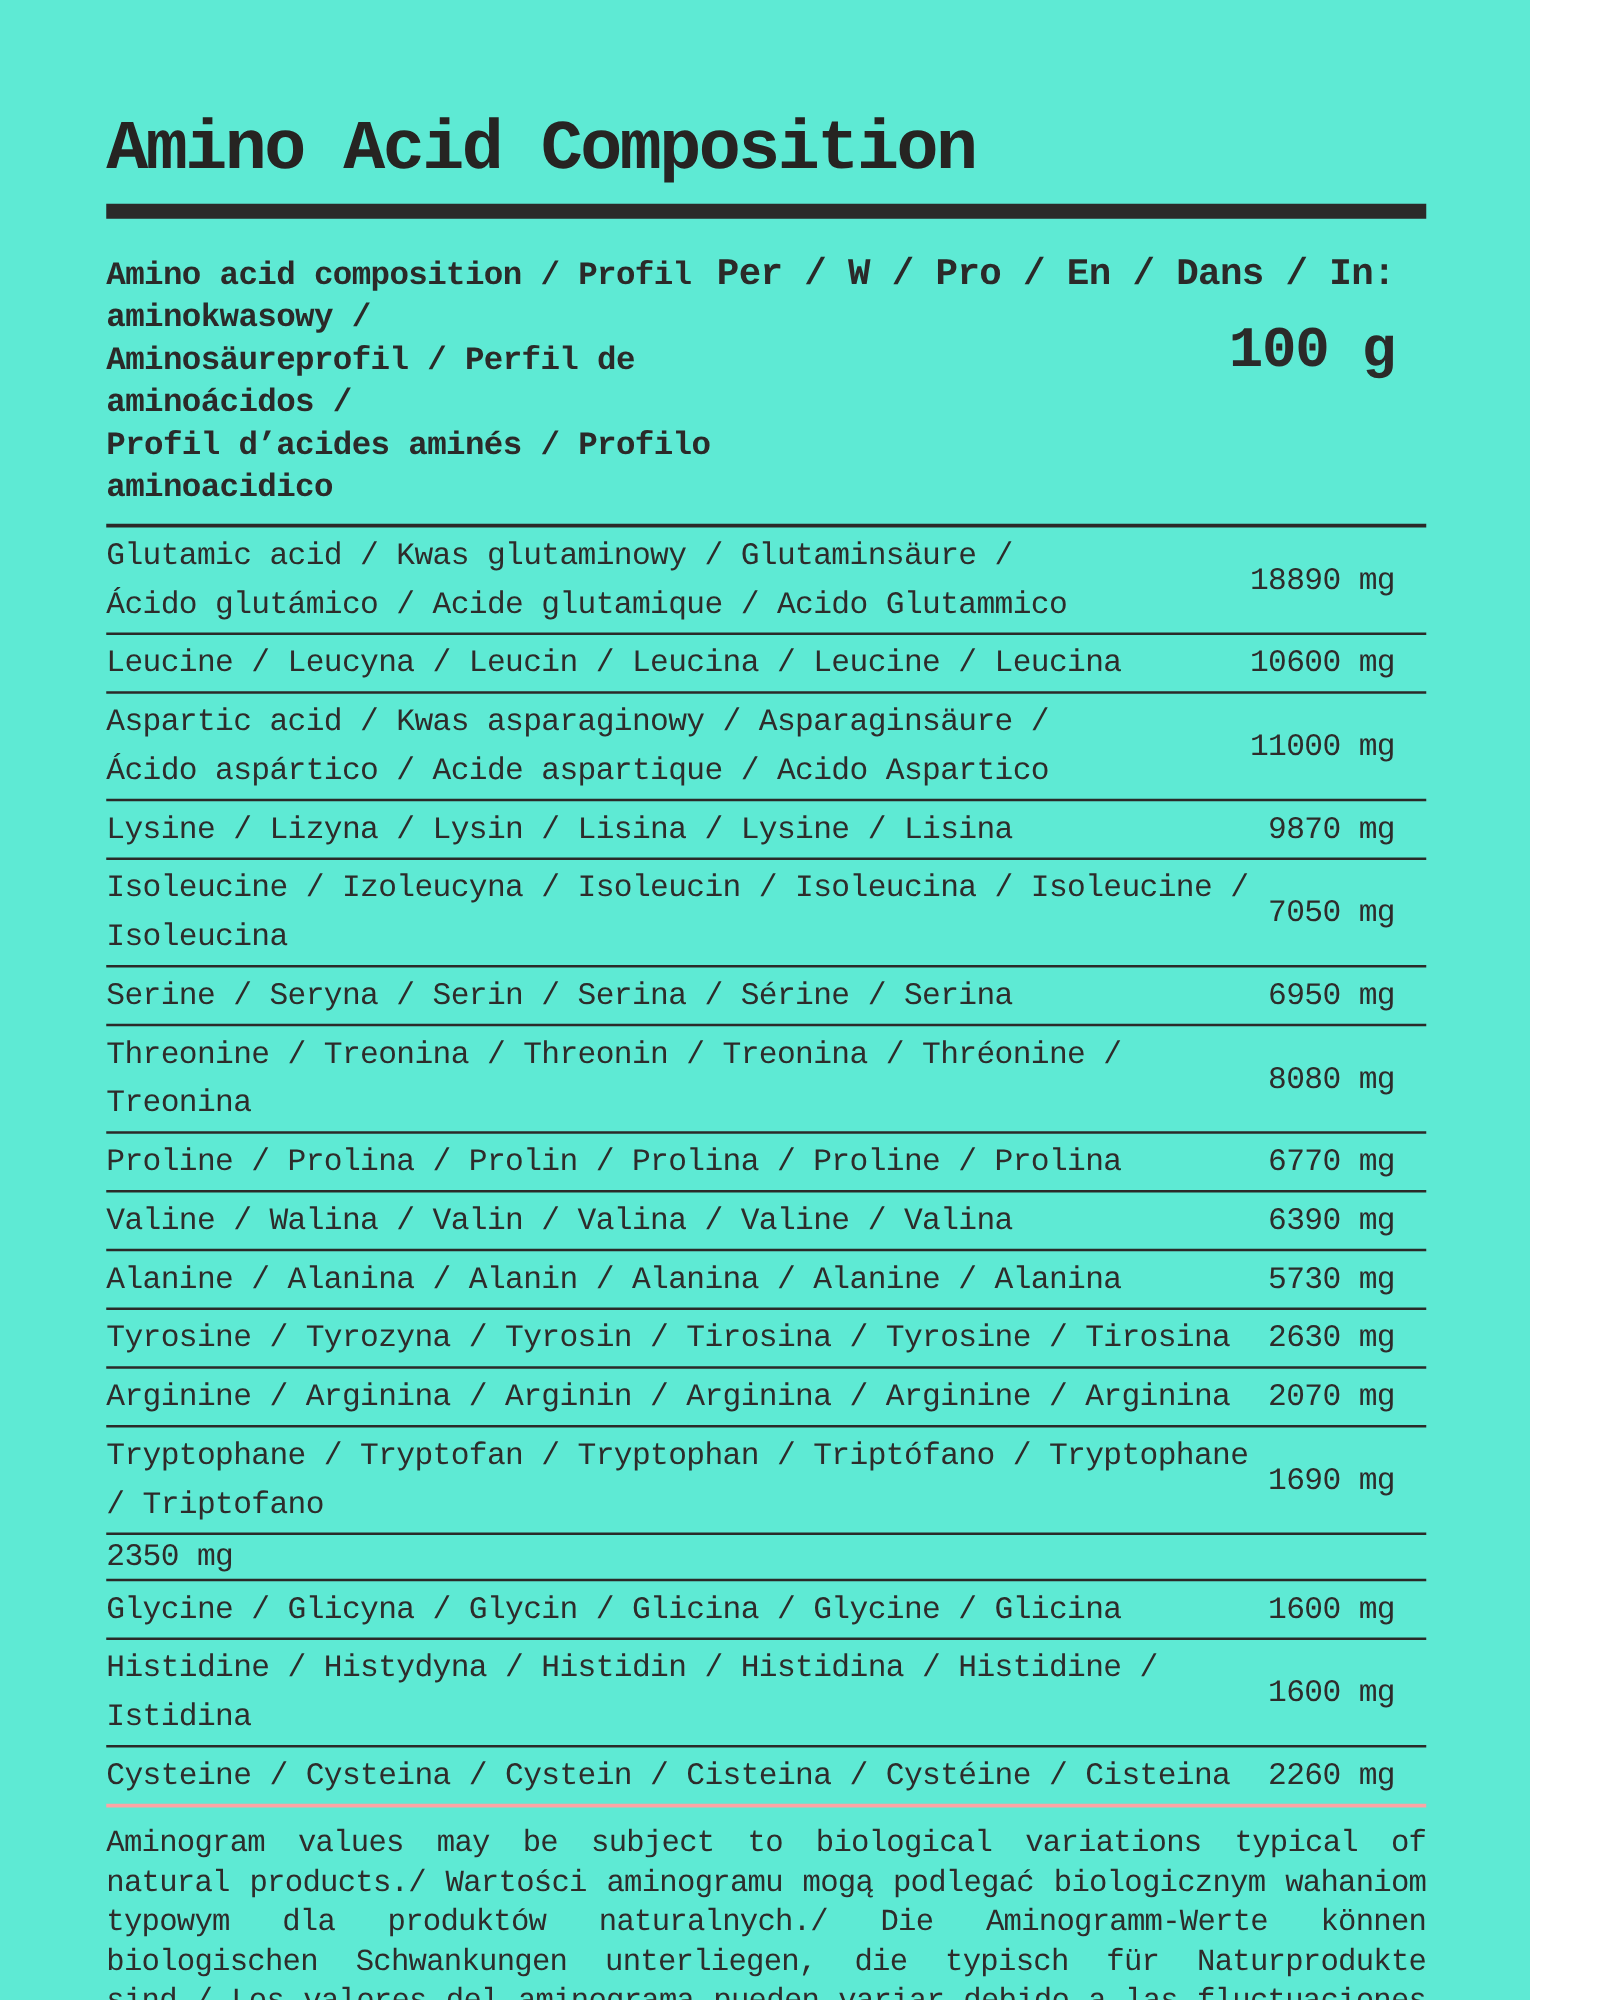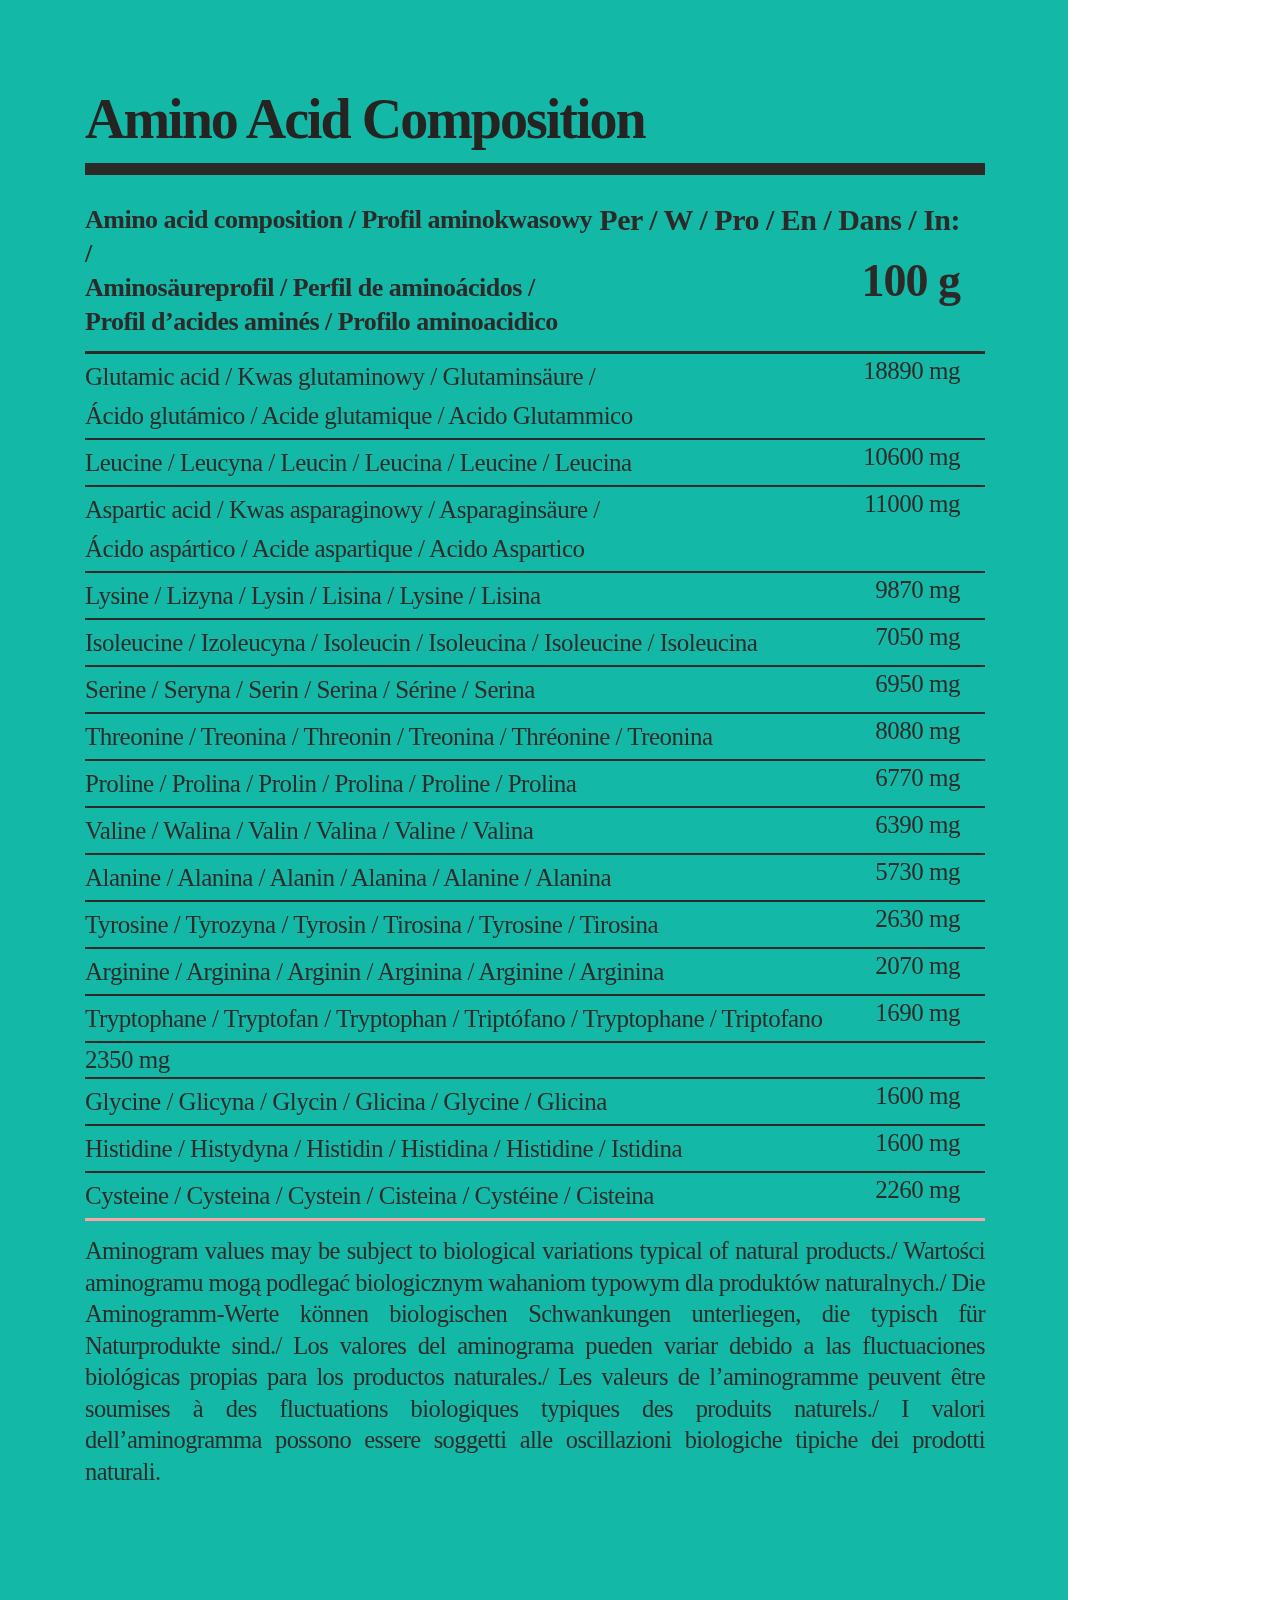"Amino Acid Composition" .page { background: #14b8a6 -> #5eead4; font-family: Liberation Serif, serif -> Liberation Mono, monospace; width: 1068px -> 1224px }
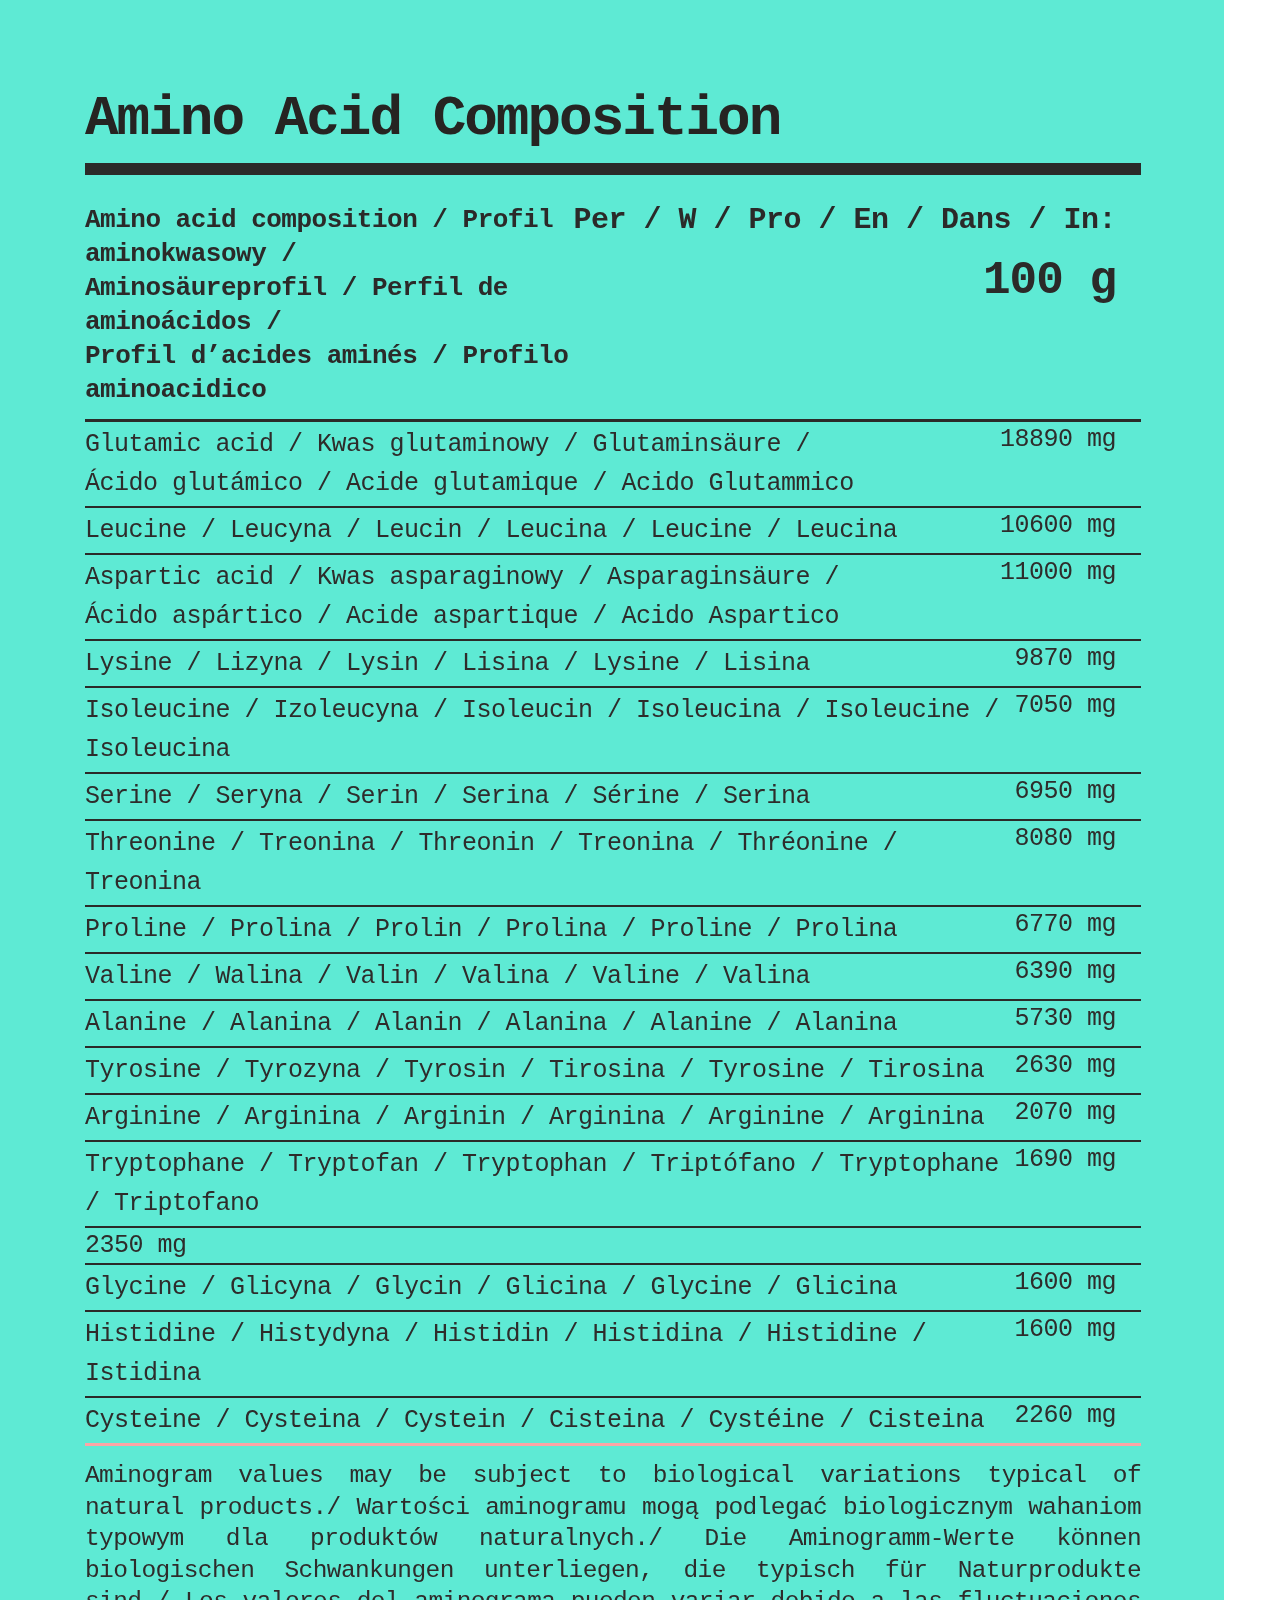"Glutamic acid / Kwas glutaminowy" .trow { align-items: flex-start -> center }
